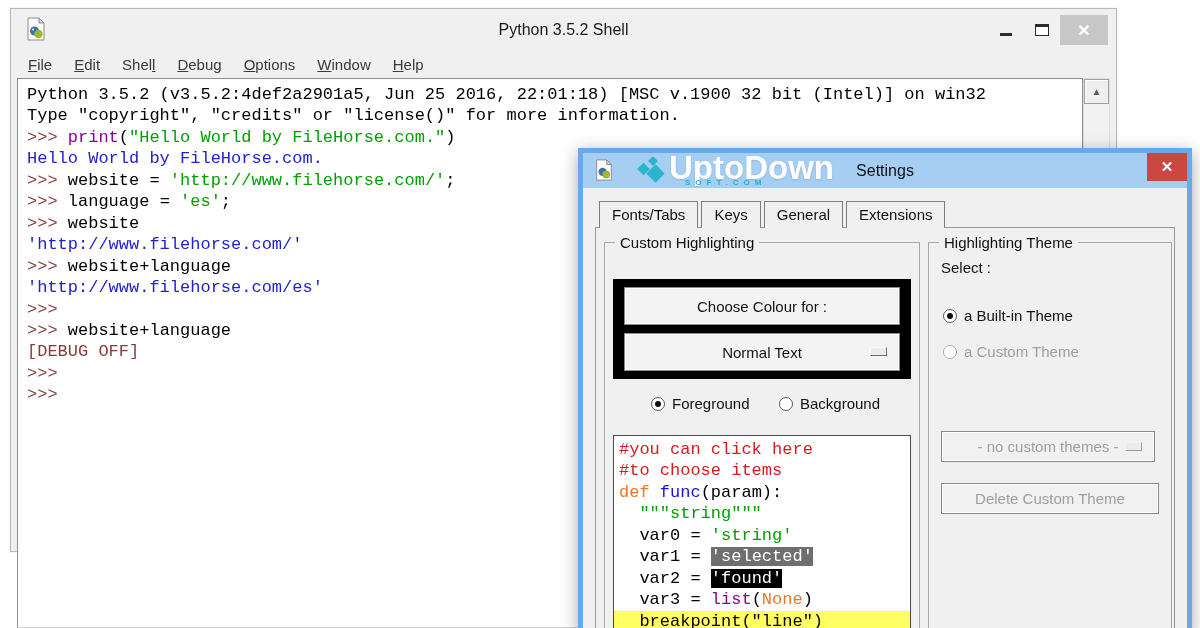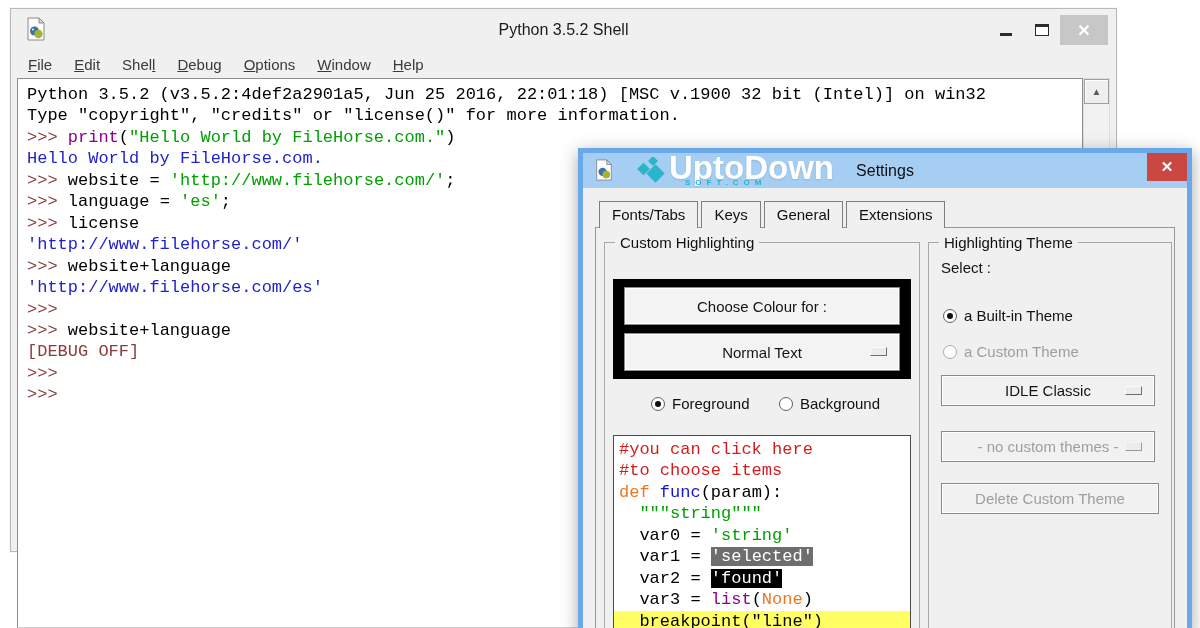"license" span.c-plain { text: license -> website }
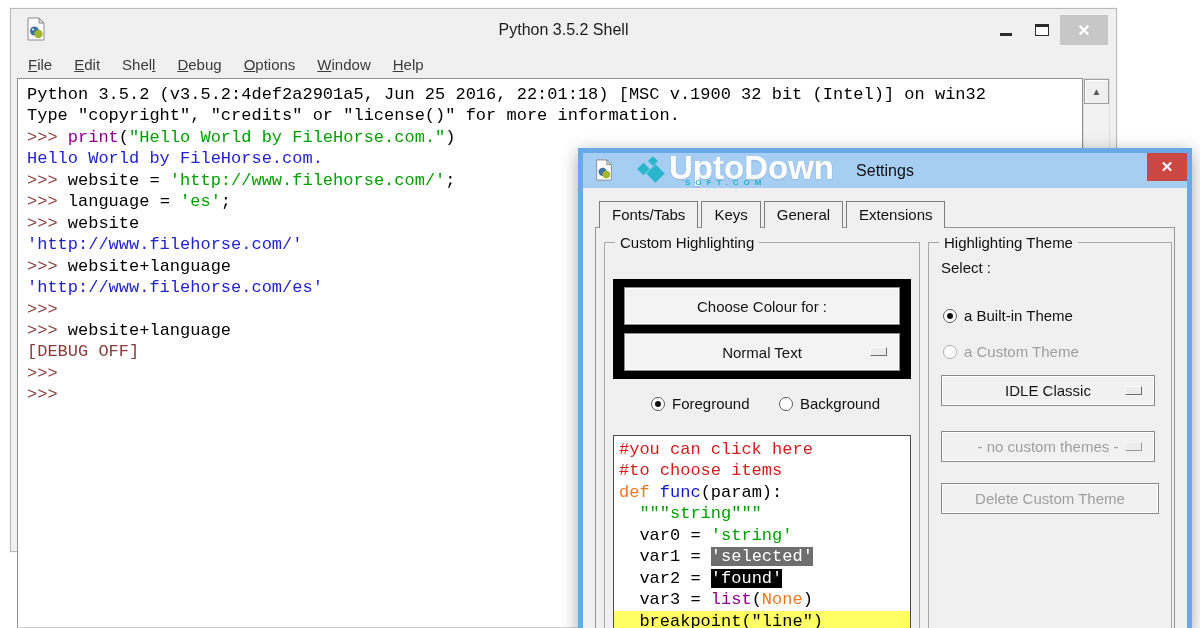"IDLE Classic" div.dropdown { html: <div> <span>IDLE Classic</span> <span></span> </div> -> none }
